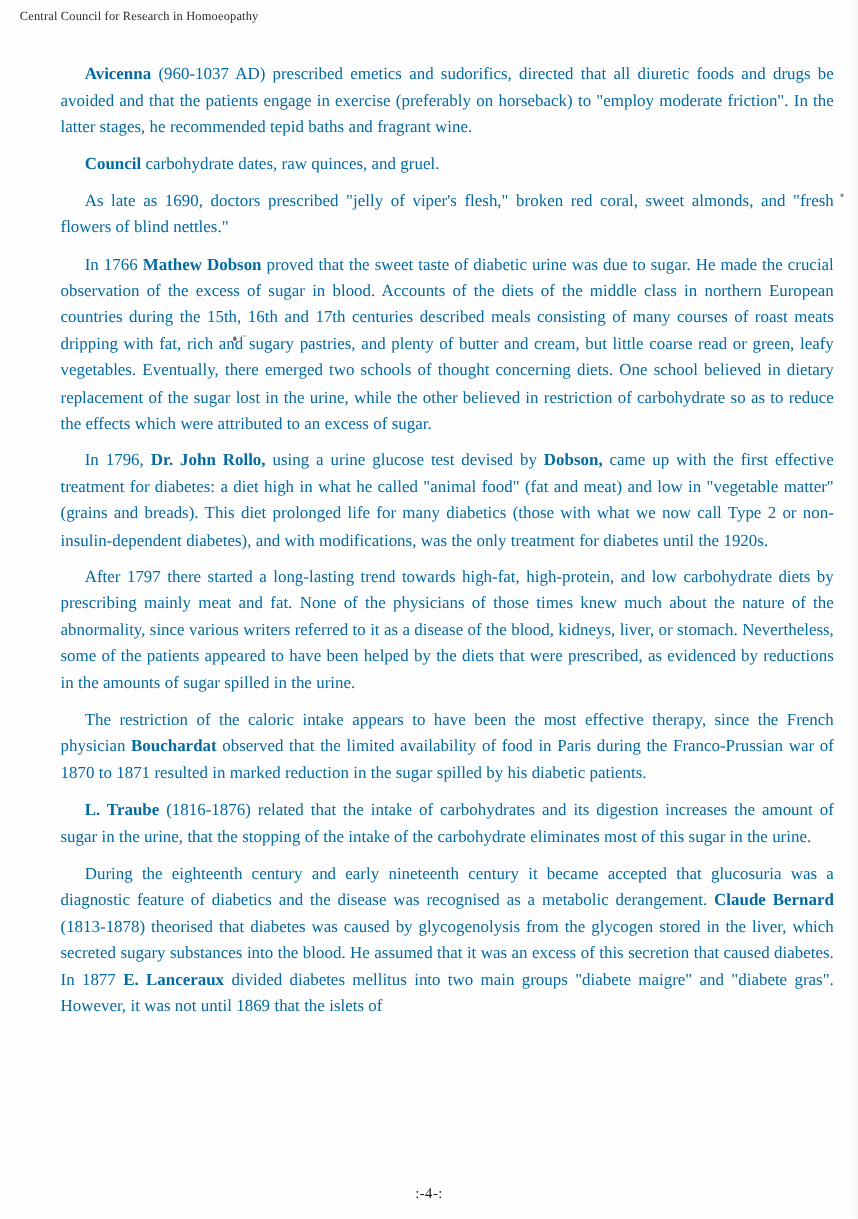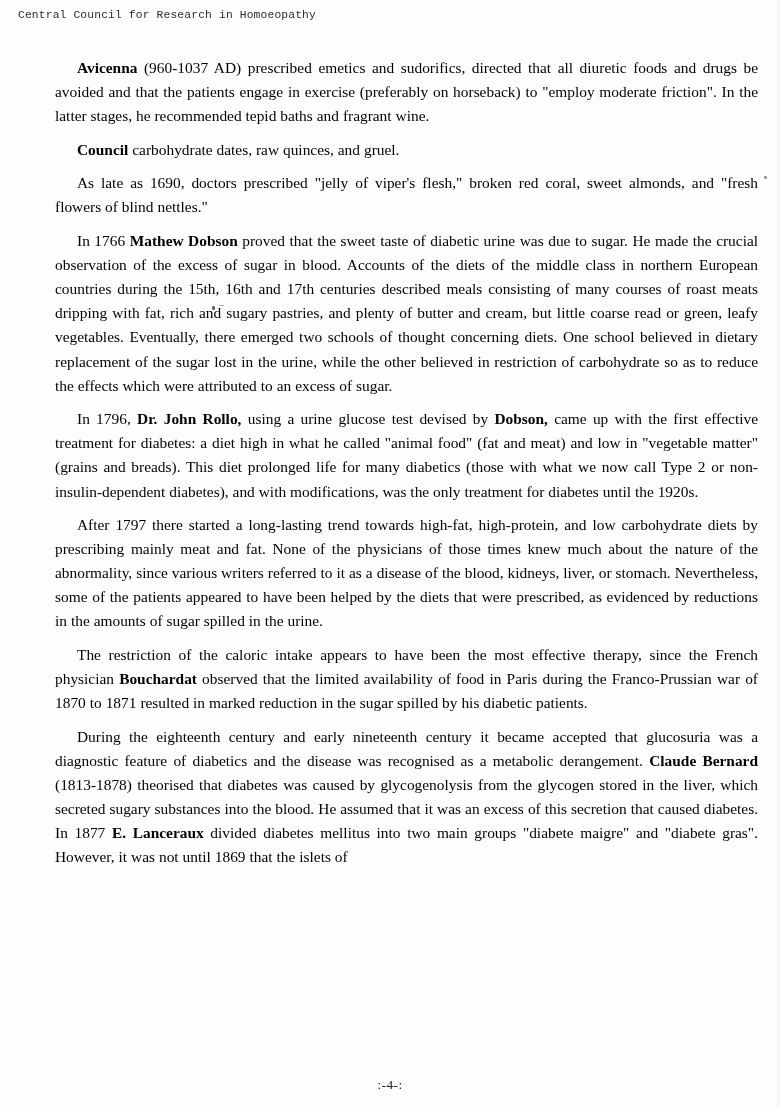"Central Council for Research in" .running-header { font-family: Liberation Mono, monospace -> Liberation Serif, serif }
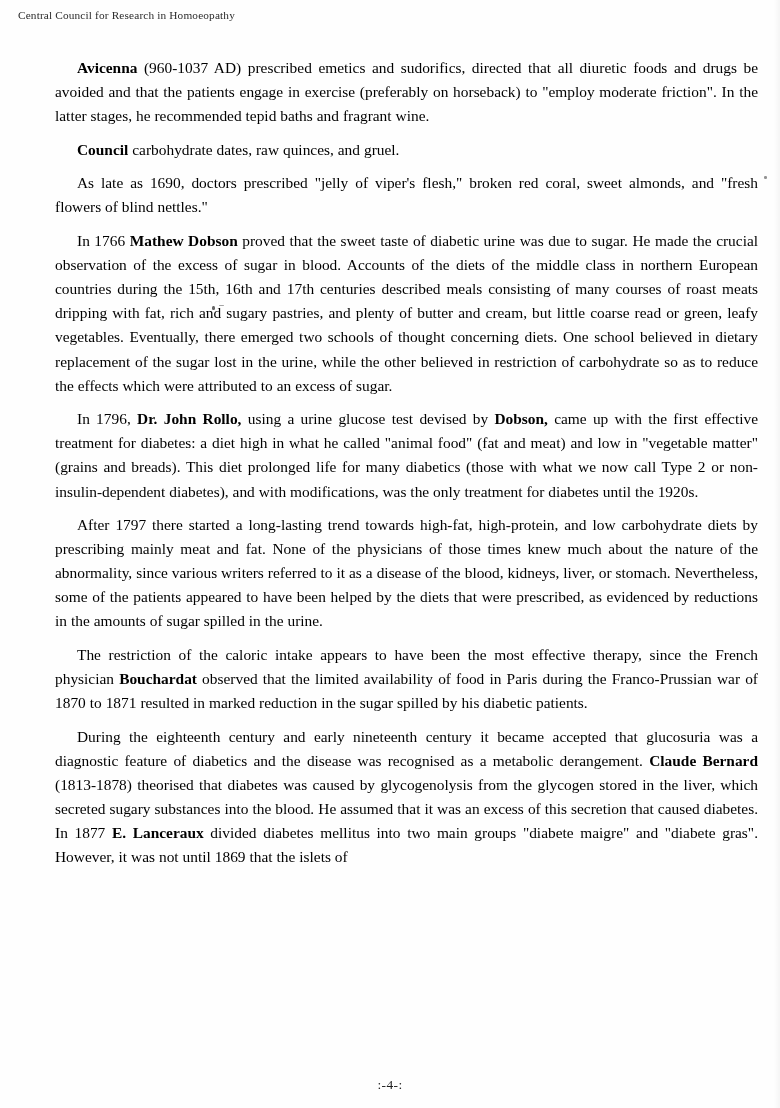"Avicenna (960-1037 AD) prescribed" p.para { color: #000000 -> #0369a1 }
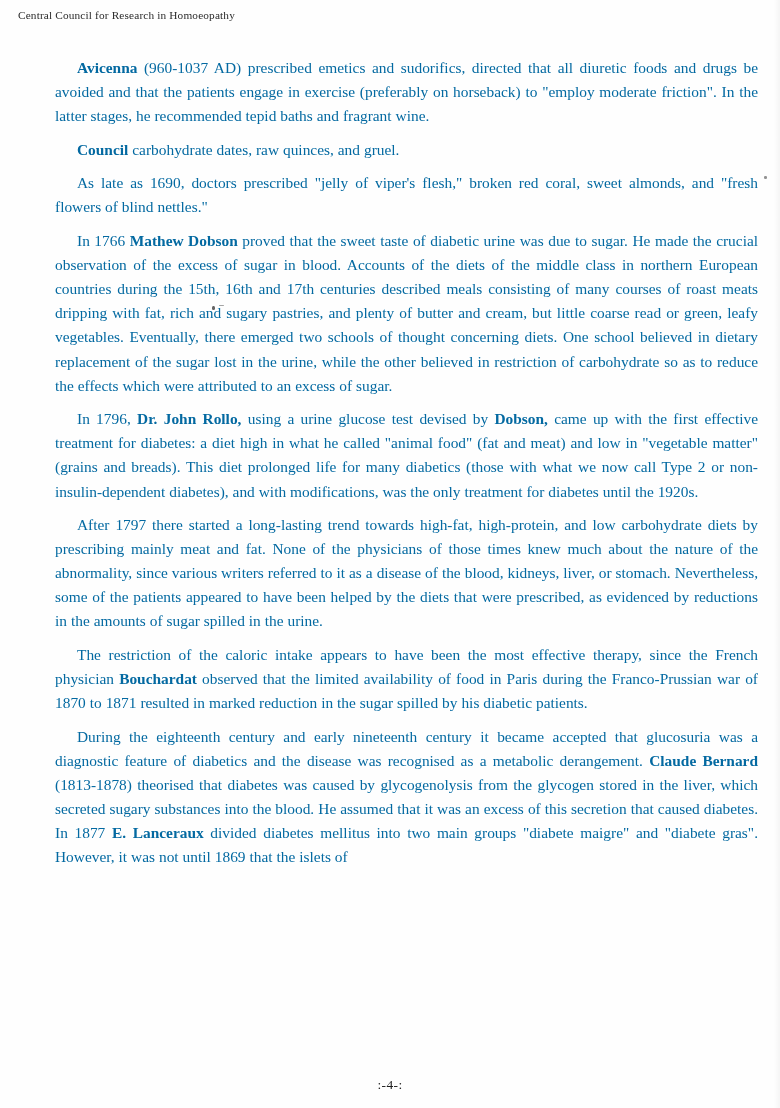"L. Traube (1816-1876) related that" p.para { html: none -> <p><b>L. Traube</b><span> (1816-1876) related that the intake of carbohydrates and its digestion increases the amount of sugar in the urine, that the stopping of the intake of the carbohydrate eliminates most of this sugar in the urine.</span></p> }
